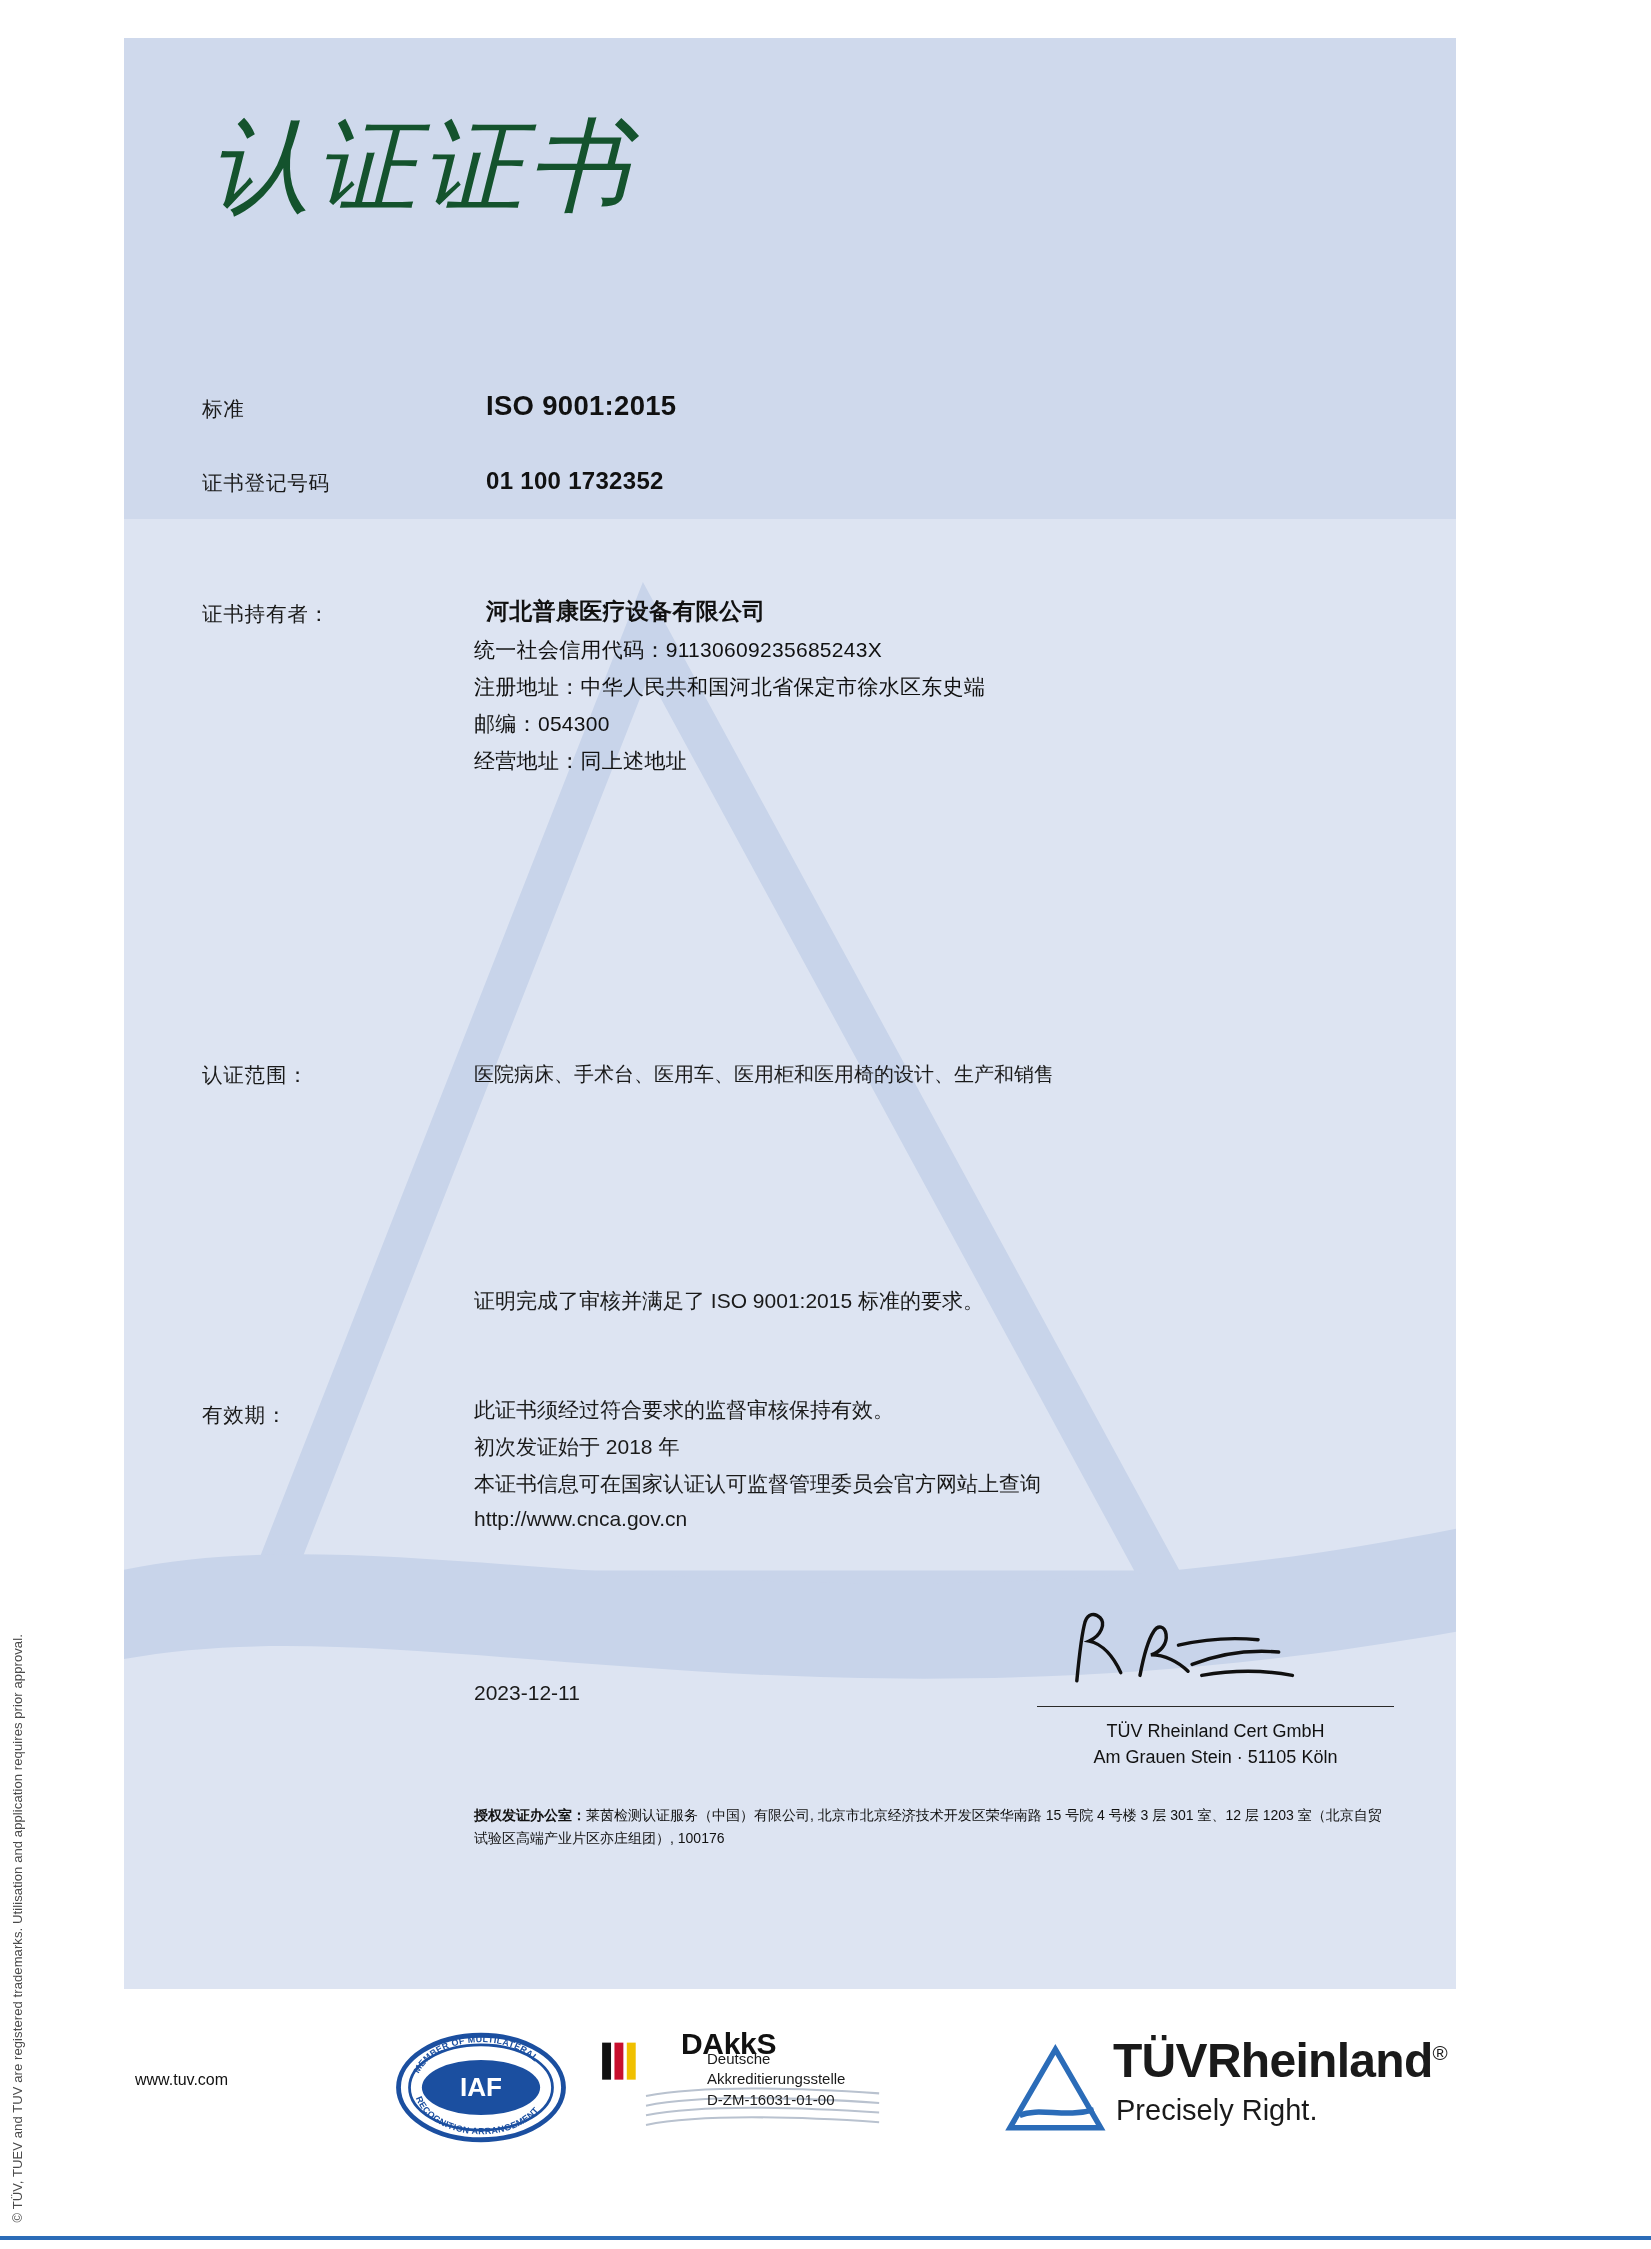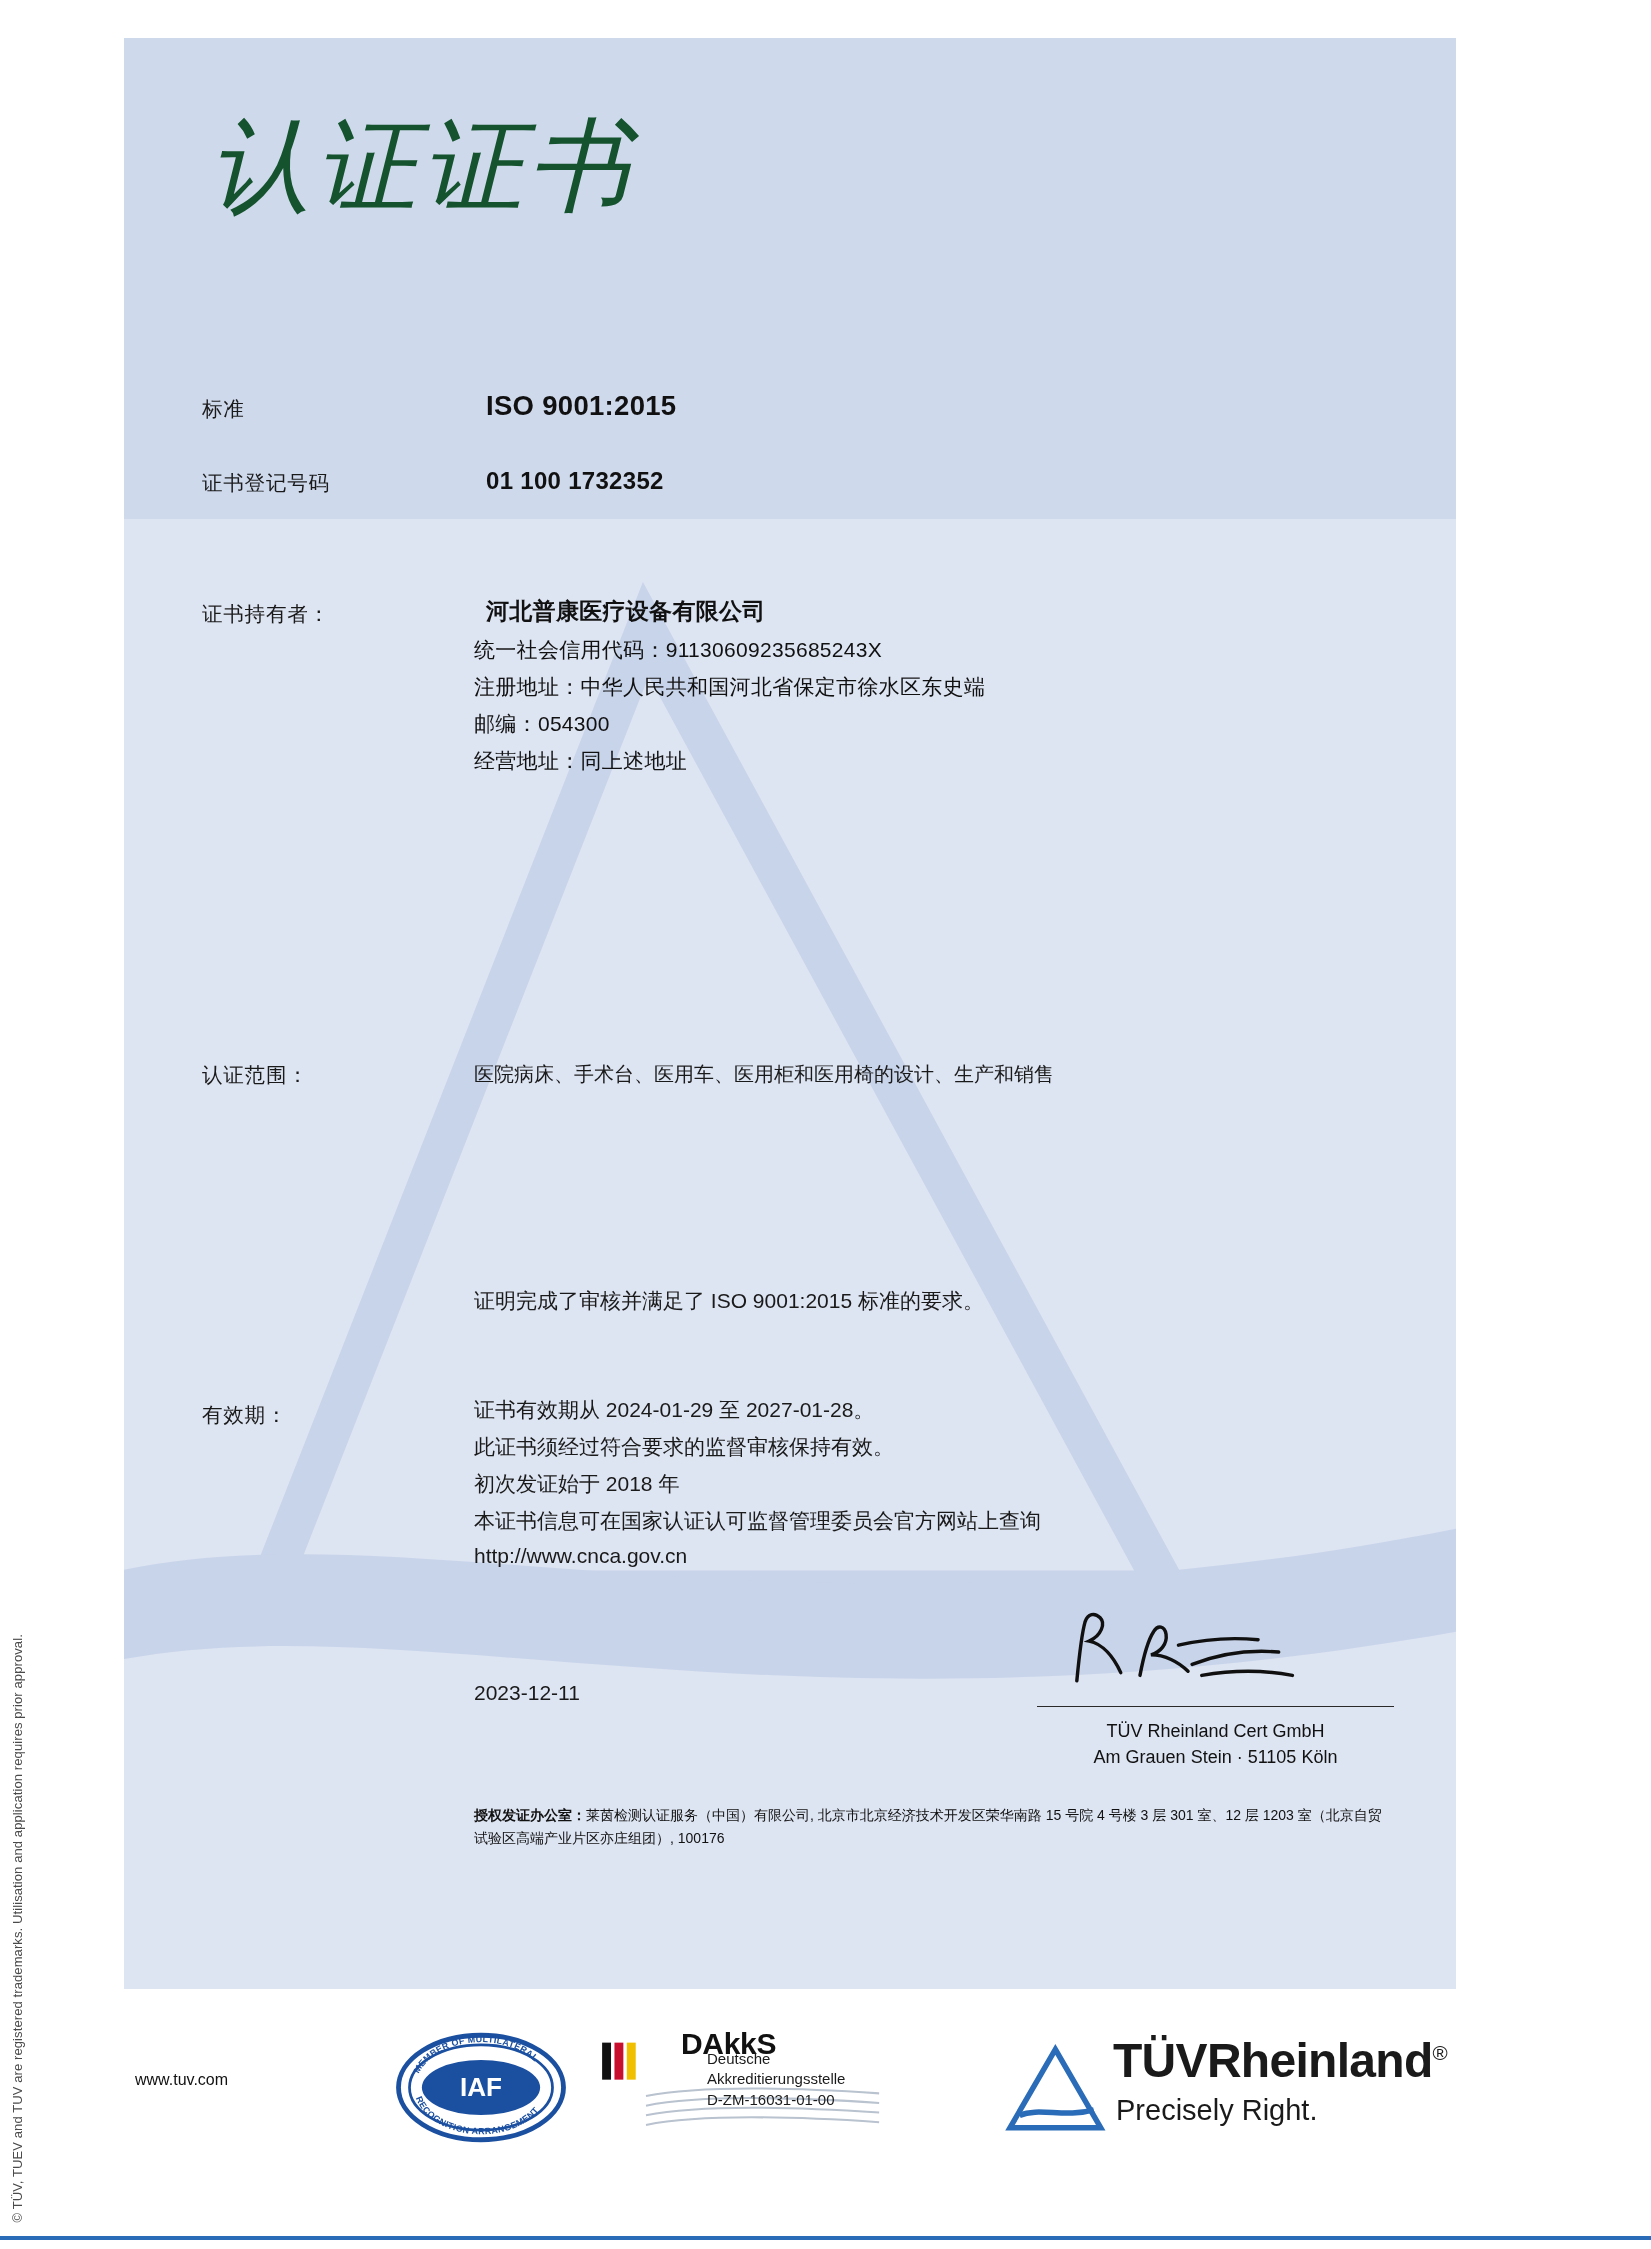"证书有效期从 2024-01-29 至 2027-01-28。" div { html: <div>证书有效期从 2024-01-29 至 2027-01-28。</div> -> none }
